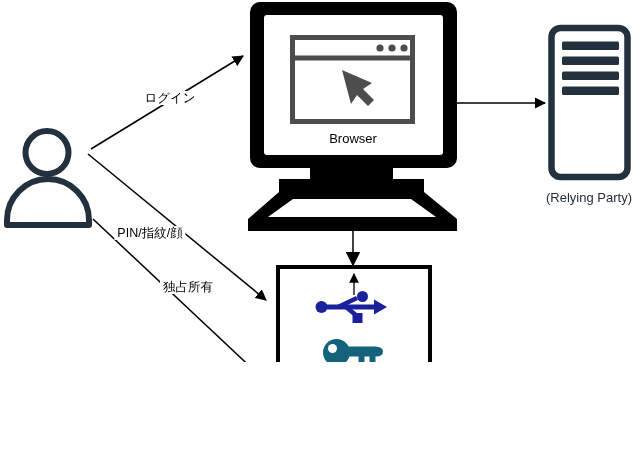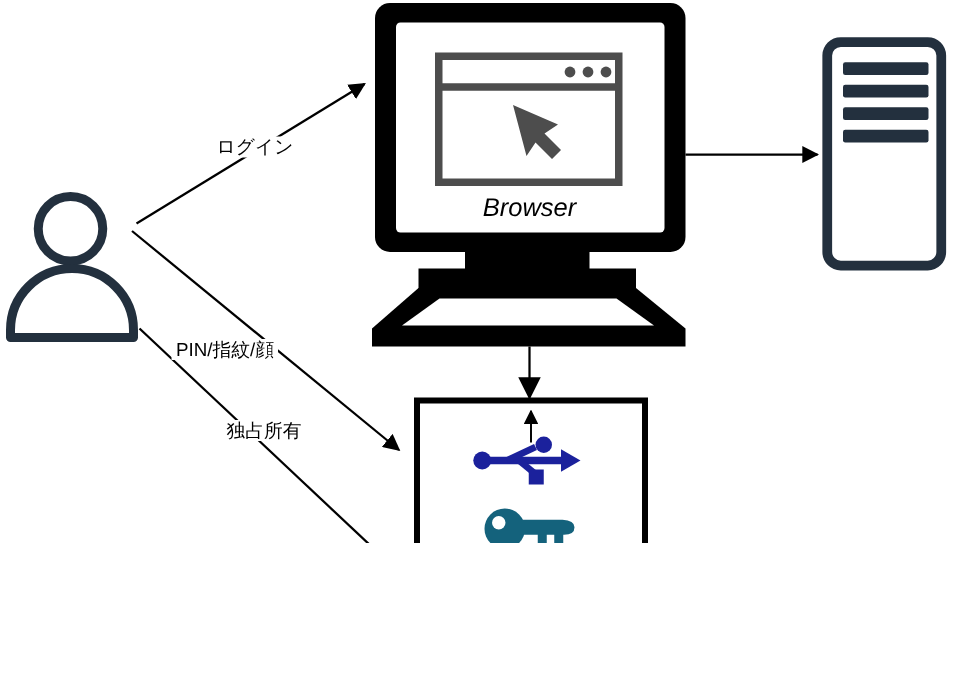"Browser" .node-lbl { font-size: 17px -> 13px; font-style: italic -> none }
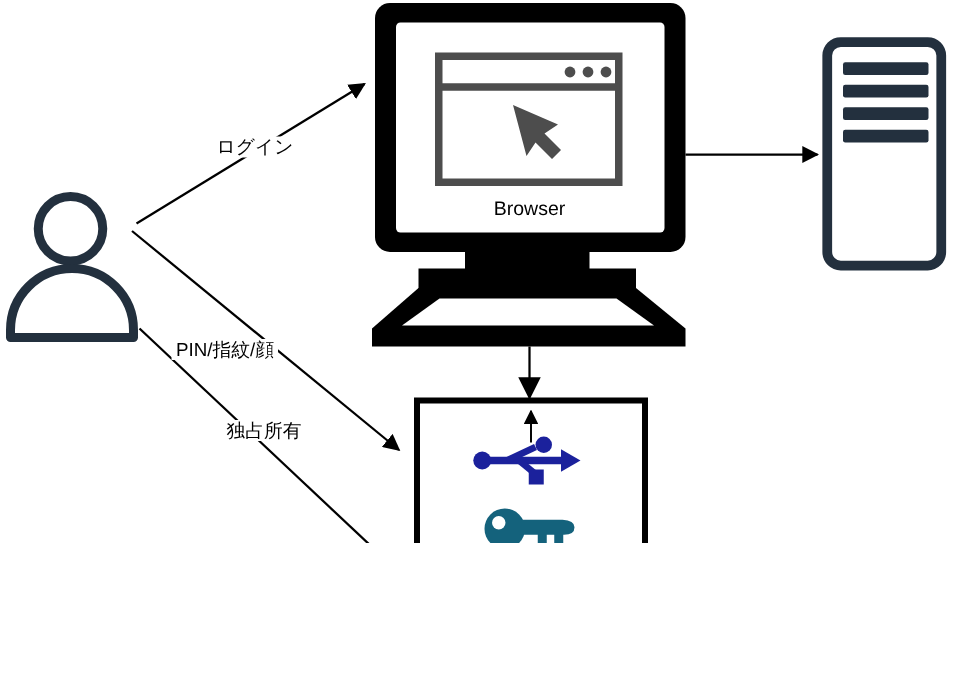"(Relying Party)" div { html: none -> <div>(Relying Party)</div> }
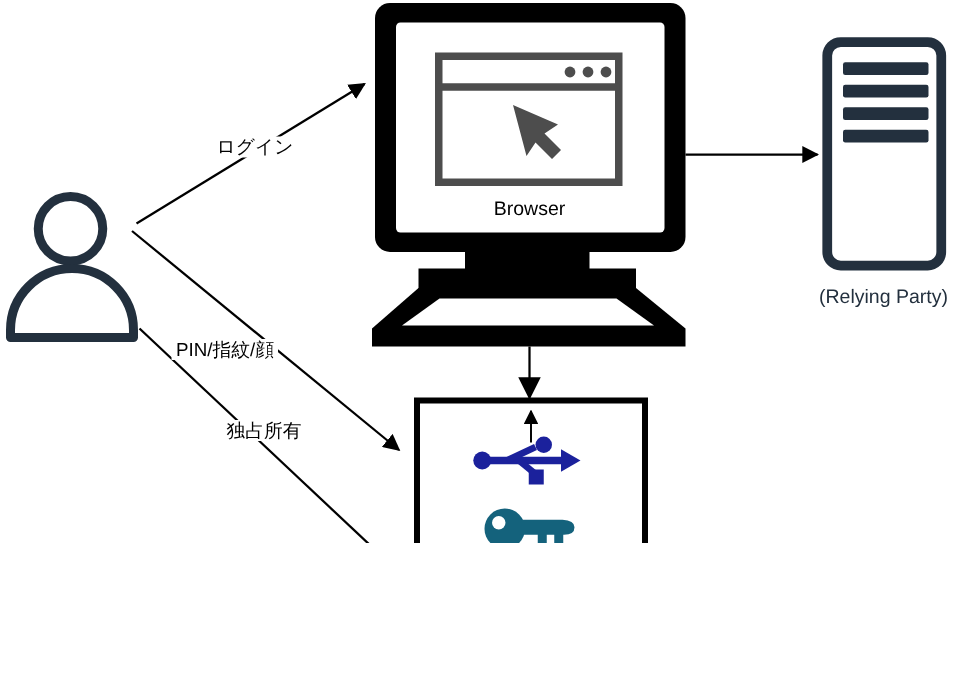"独占所有" div.lbl { left: 176px -> 188px }
